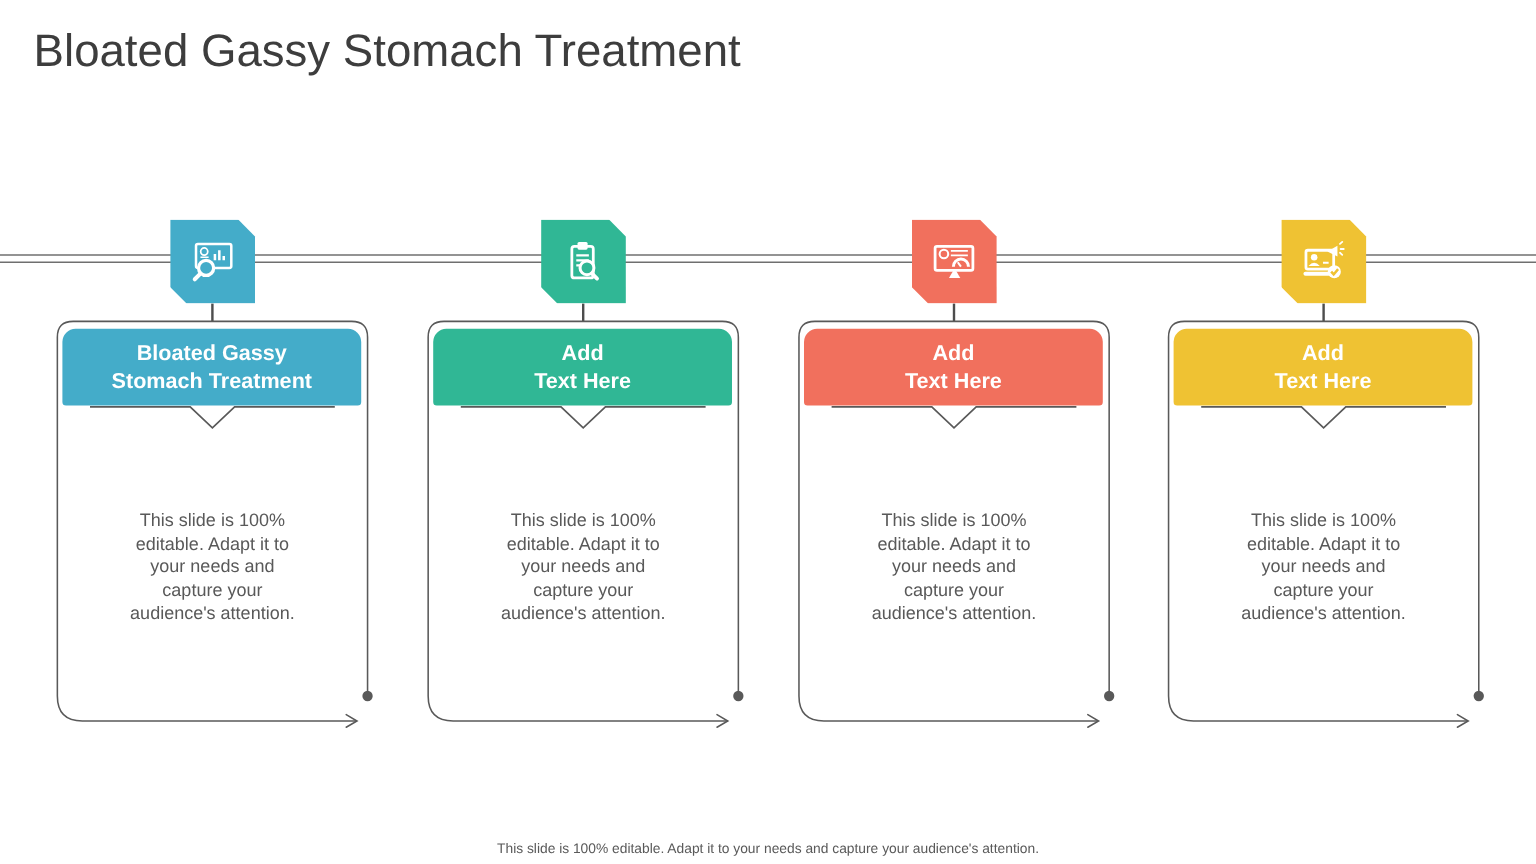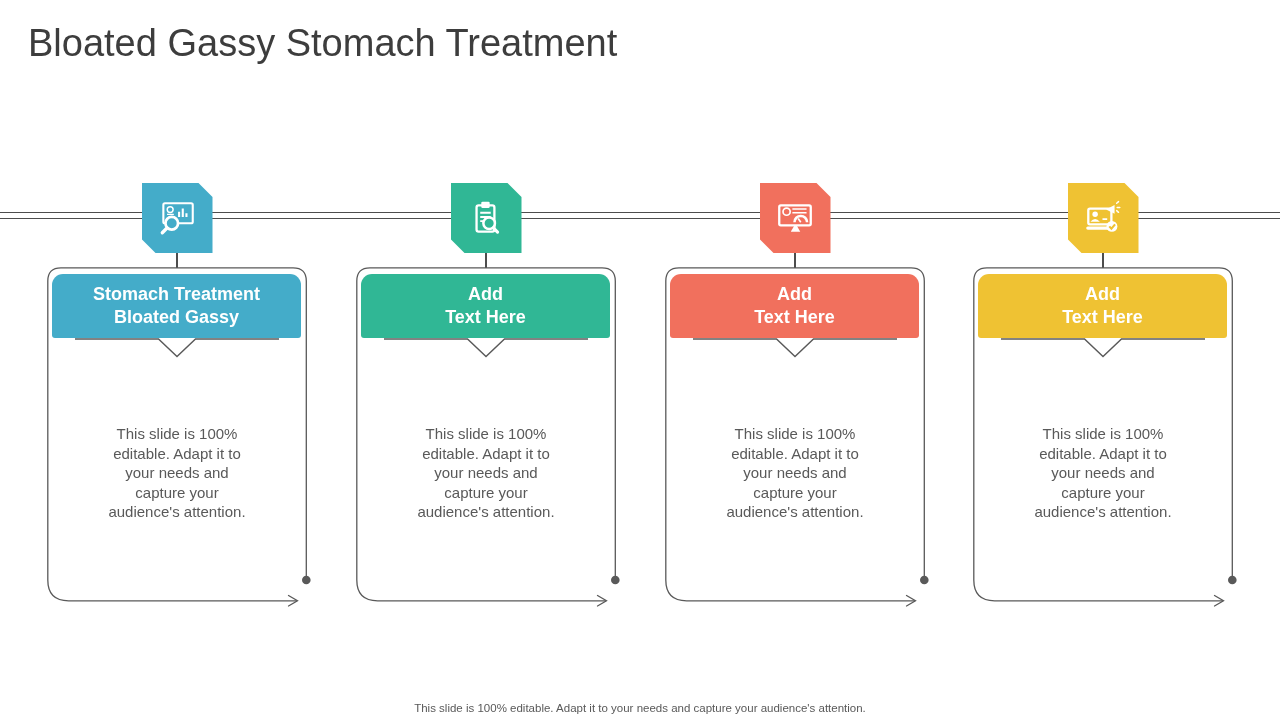"Stomach Treatment" span.hline { order: before "Bloated Gassy" -> after "Bloated Gassy" }
